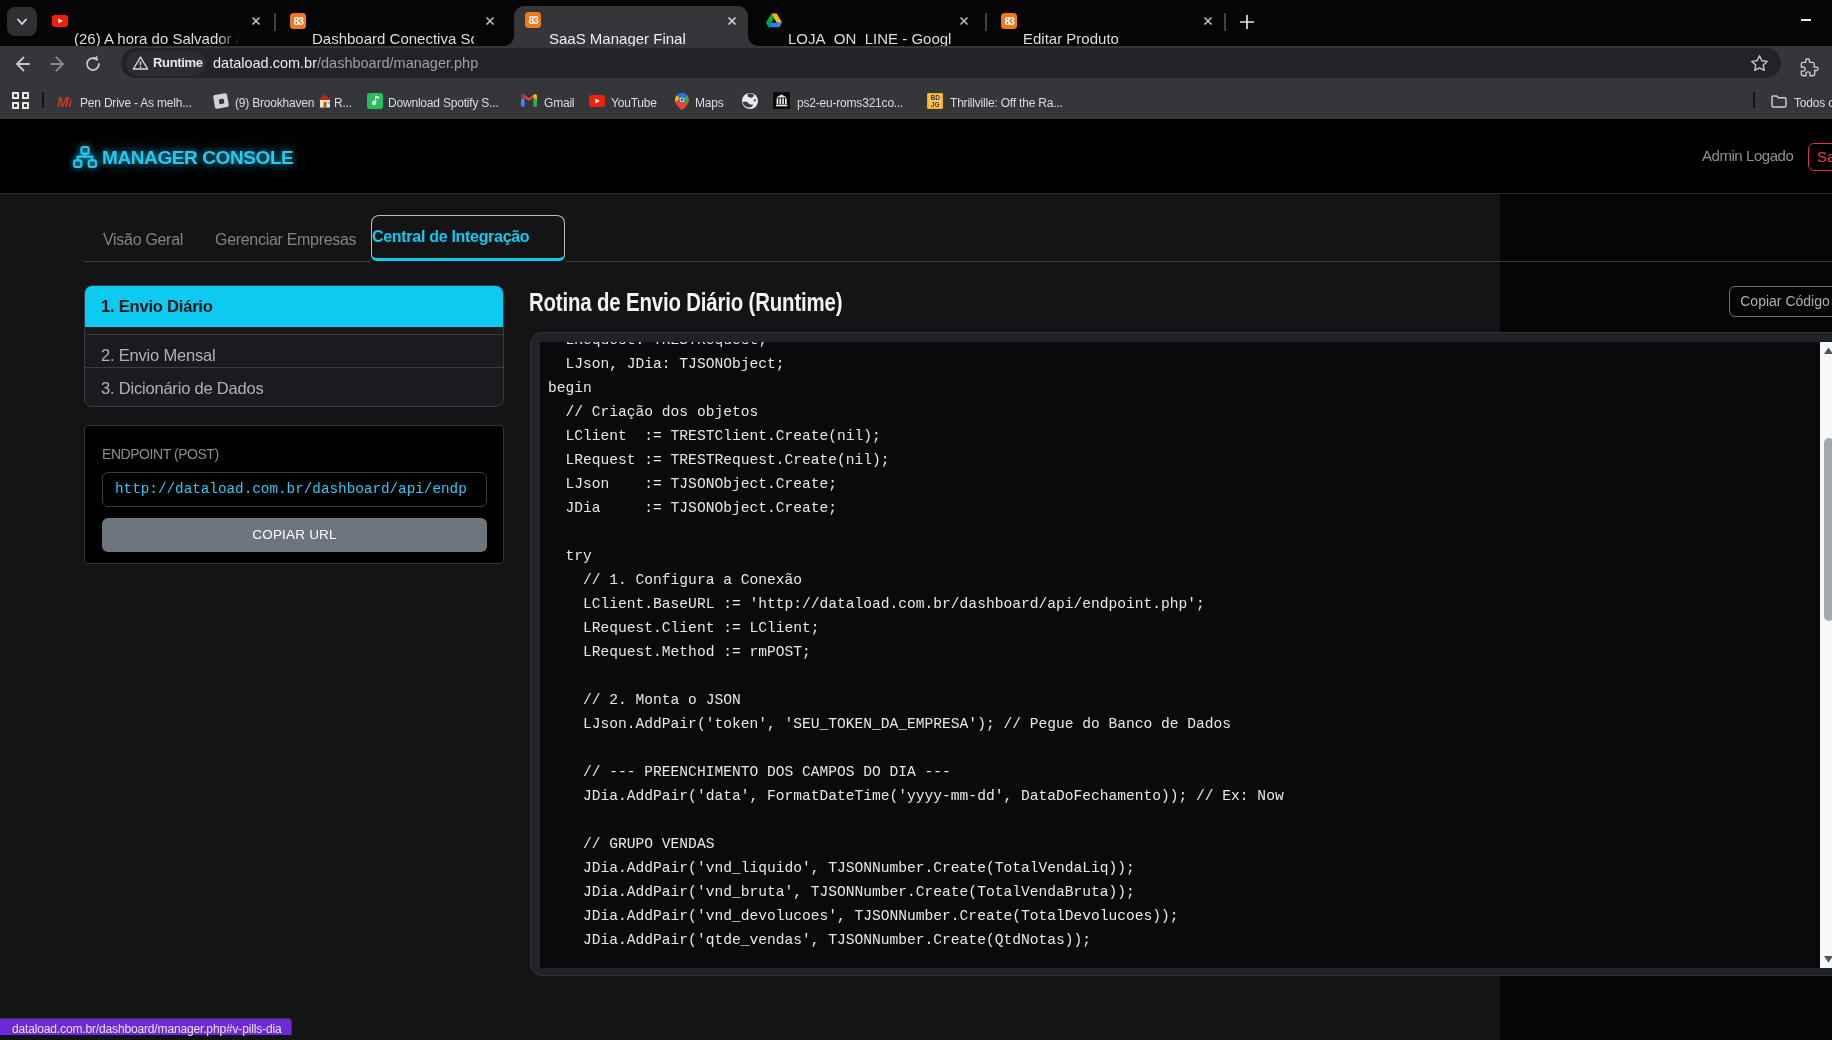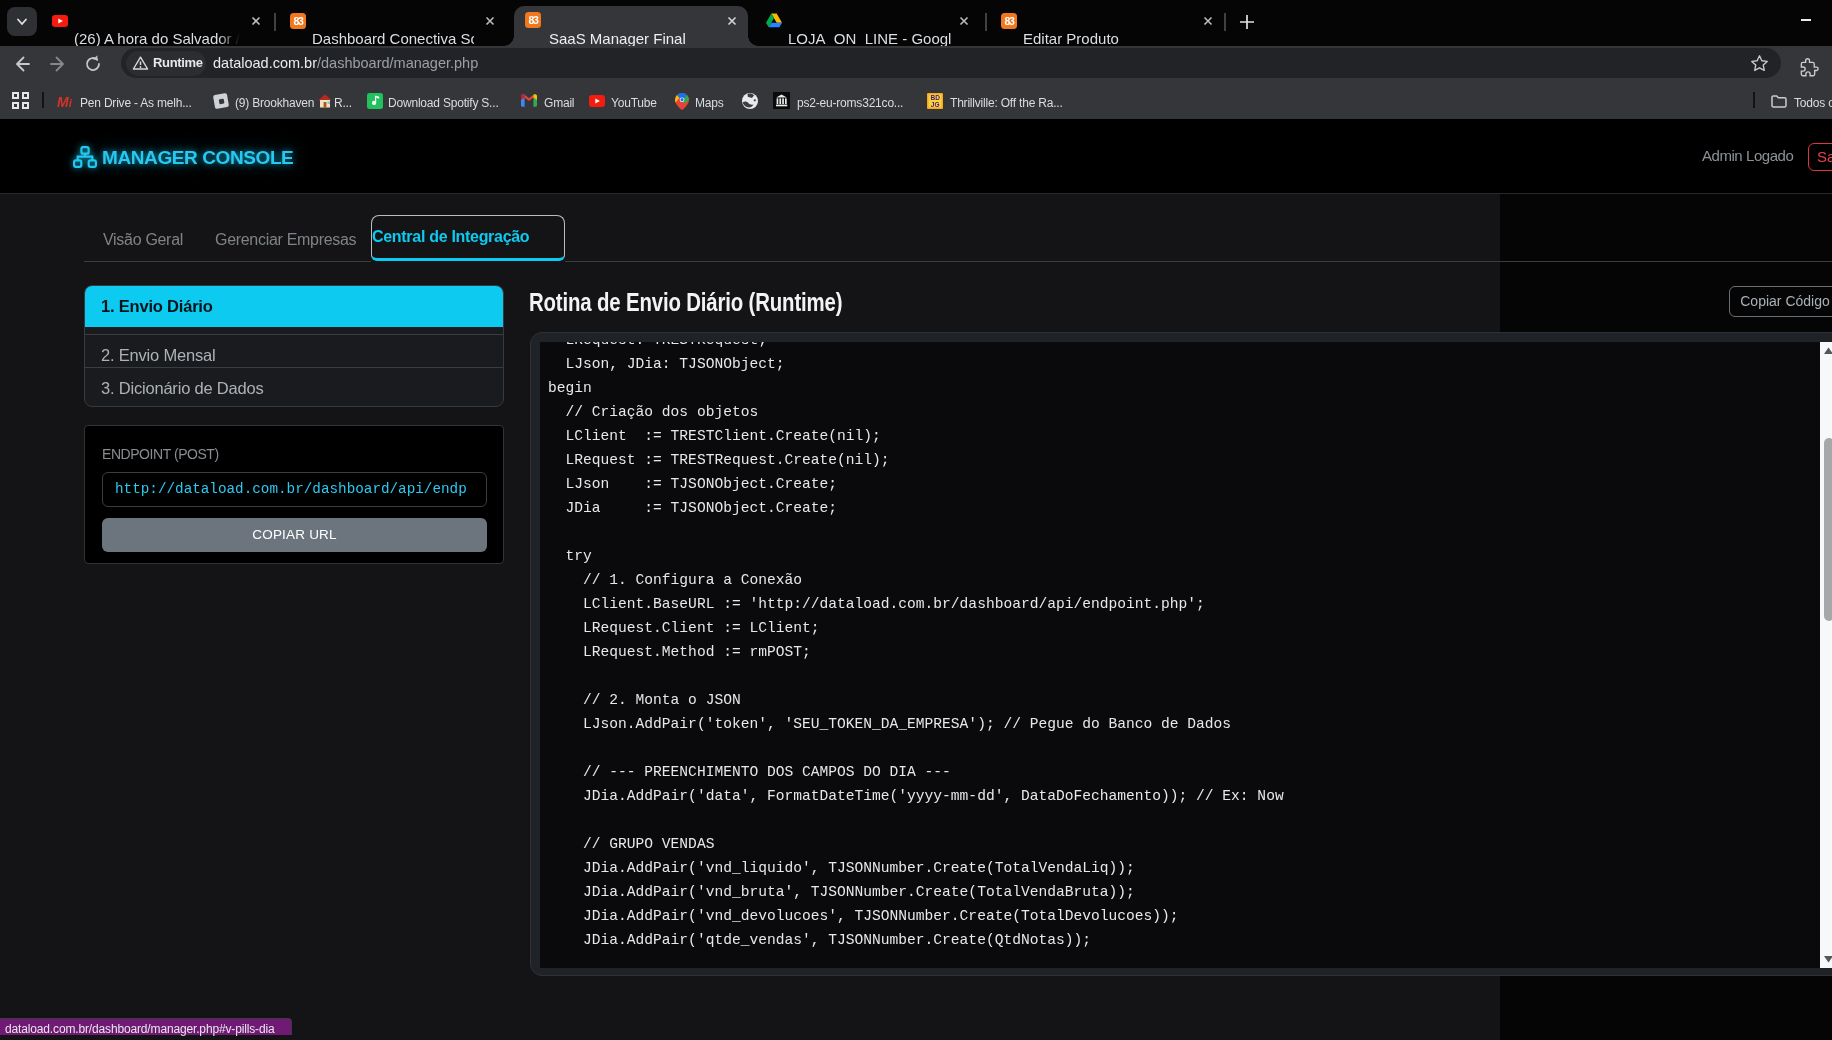"dataload.com.br/dashboard/manager.php#v-" #status { background: #701a75 -> #6d28d9; padding-left: 5px -> 12px }
